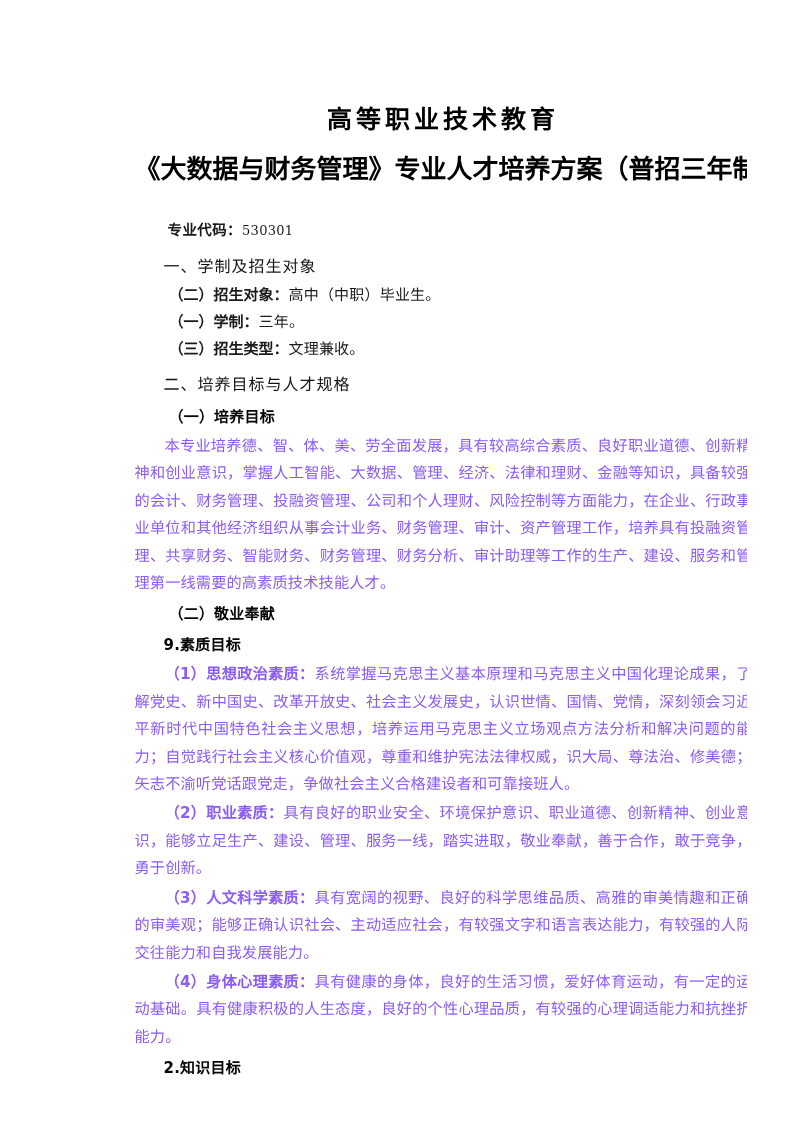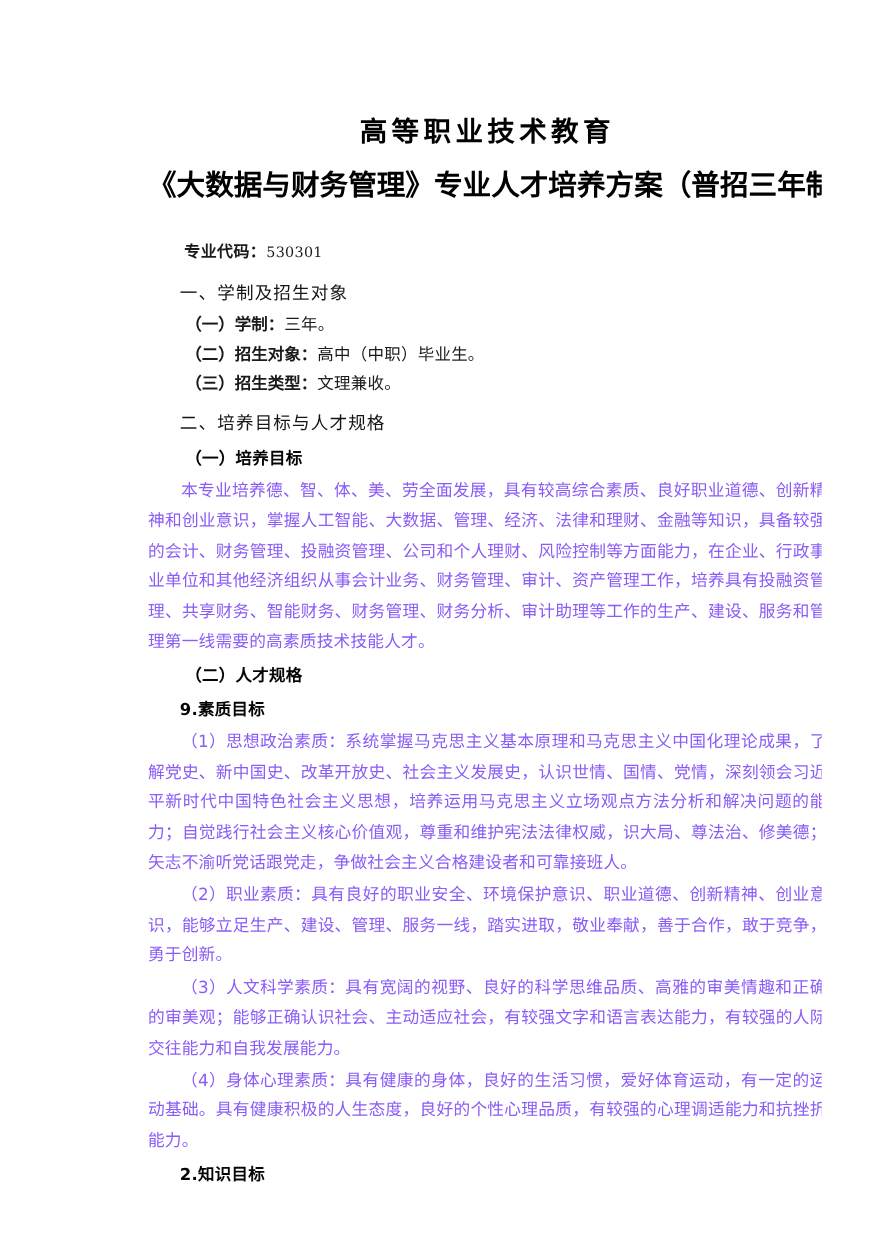"（一）学制：三年。" p.kv { order: before "（二）招生对象：高中（中职）毕业生。" -> after "（二）招生对象：高中（中职）毕业生。" }
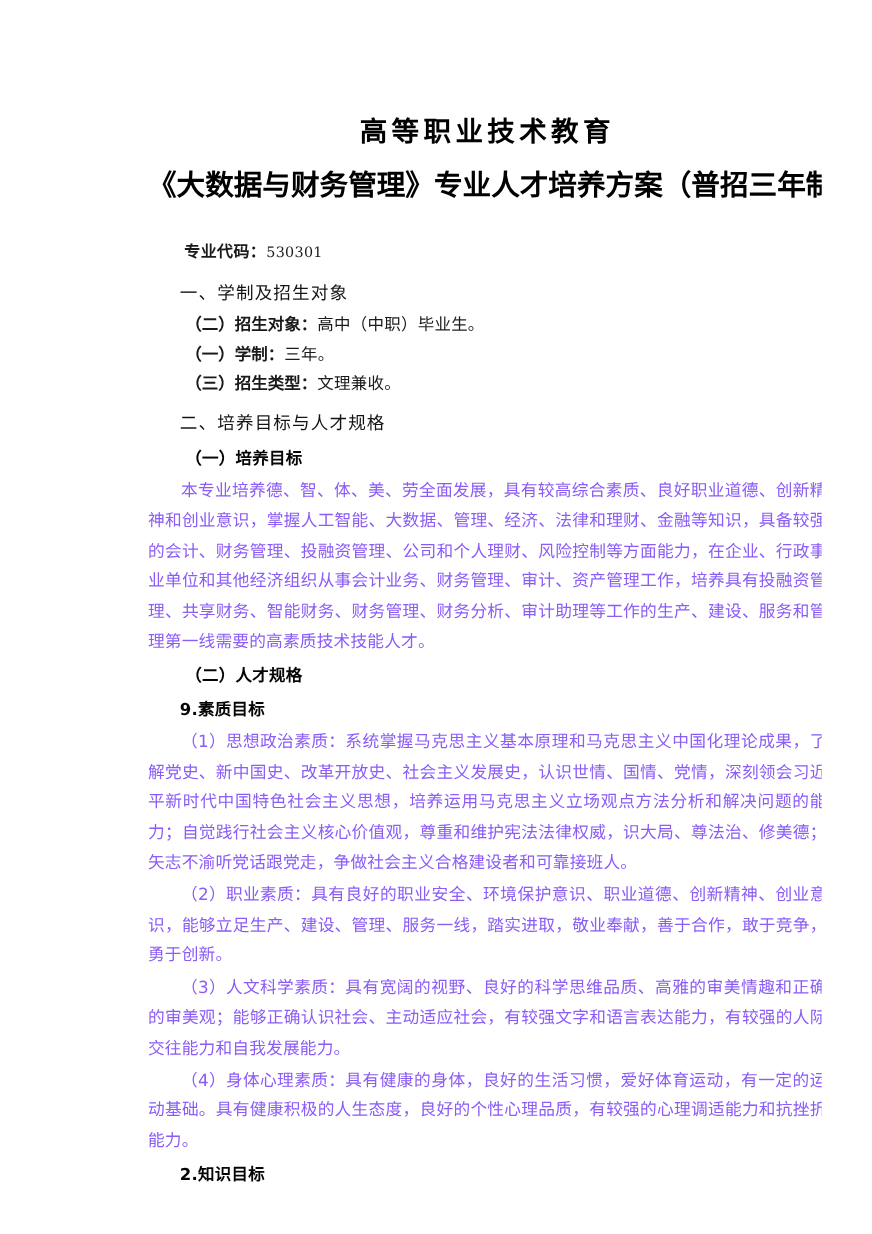"（二）人才规格" h3.h2 { text: 人才规格 -> 敬业奉献 }
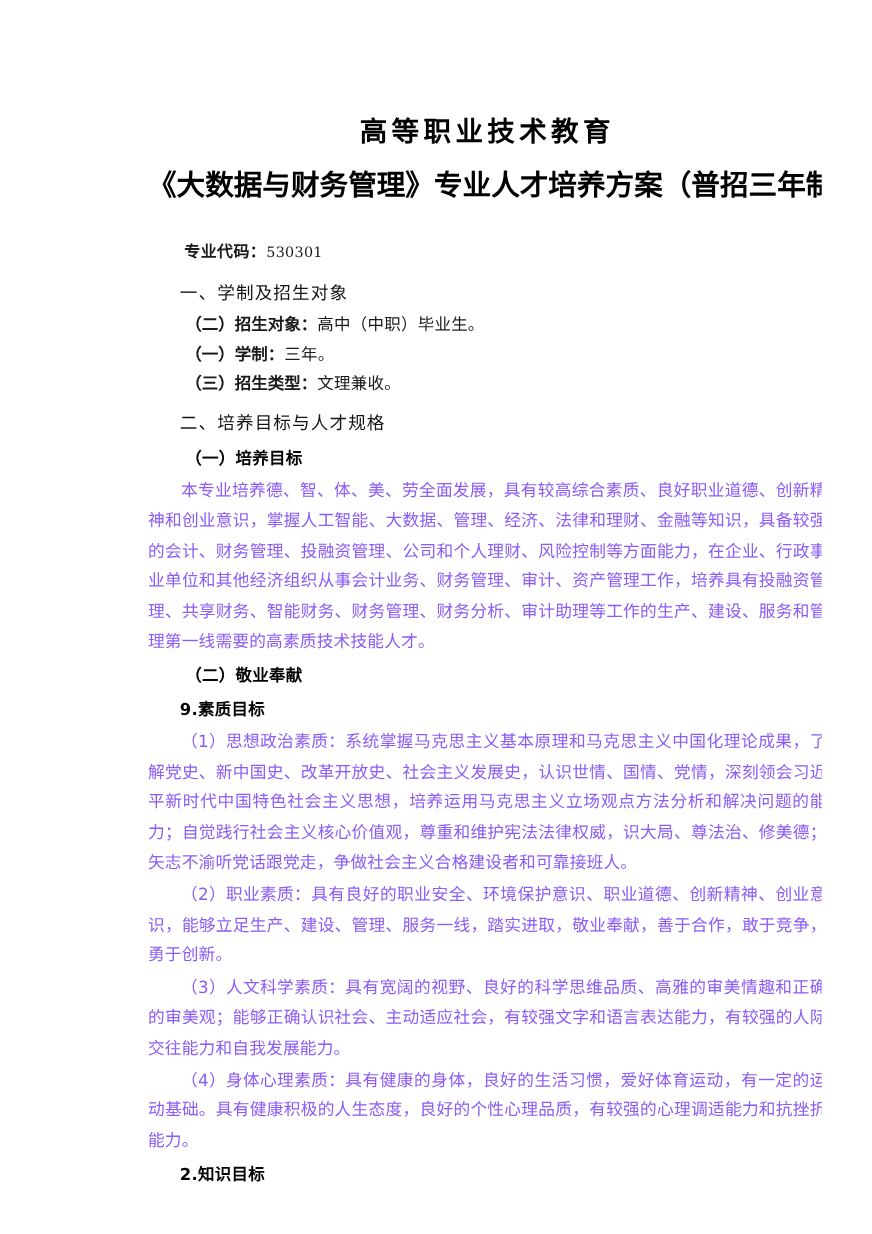"（1）思想政治素质：" .para .strong { font-weight: 400 -> 700 }
